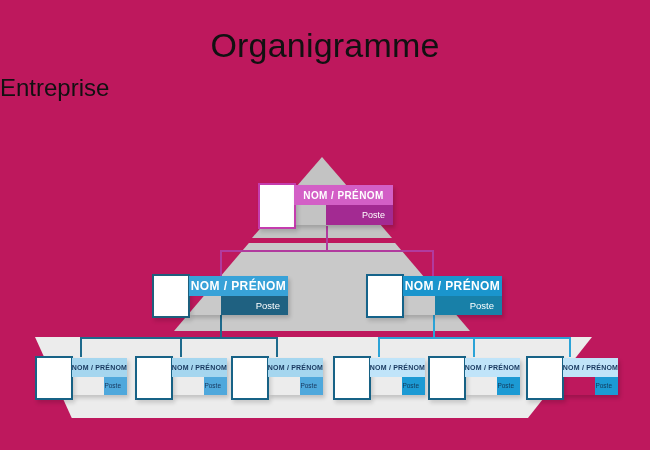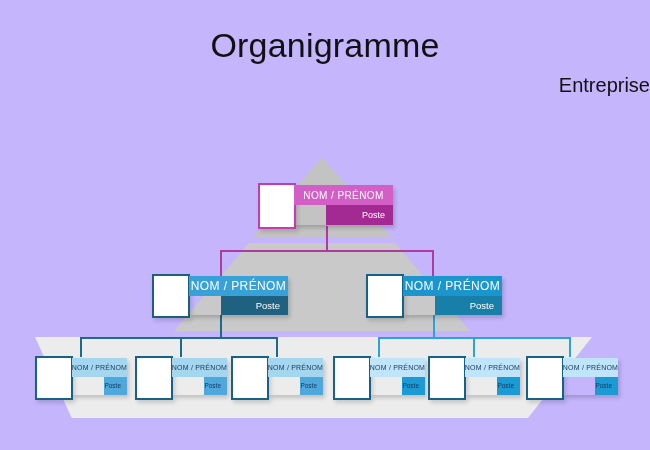"Organigramme" #stage { background: #c4b5fd -> #be185d }
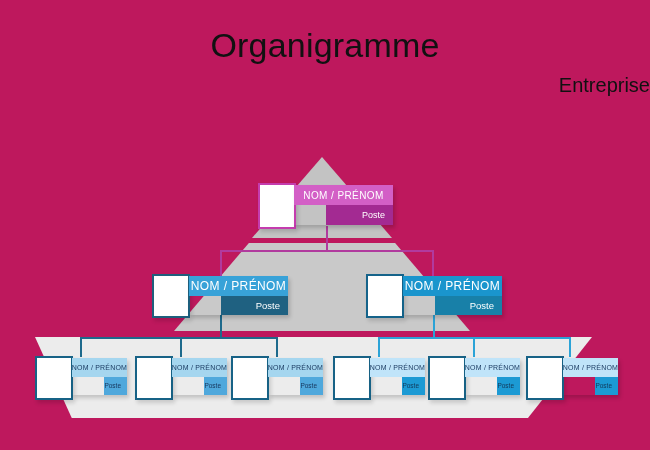"Entreprise" .subtitle { font-size: 20px -> 24px; text-align: right -> left }
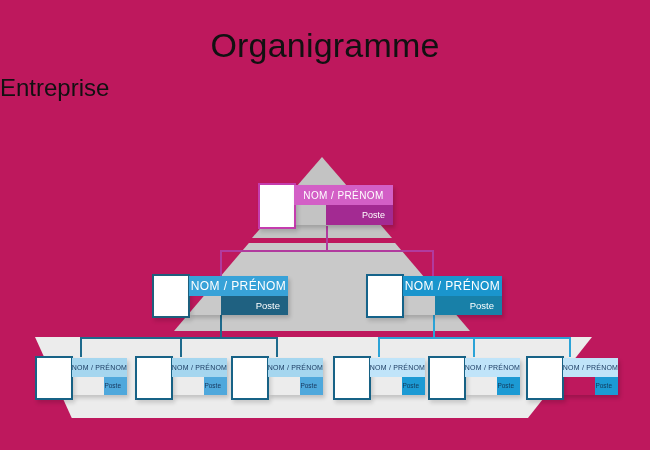"NOM / PRÉNOM" .band .nm { font-weight: normal -> bold }
